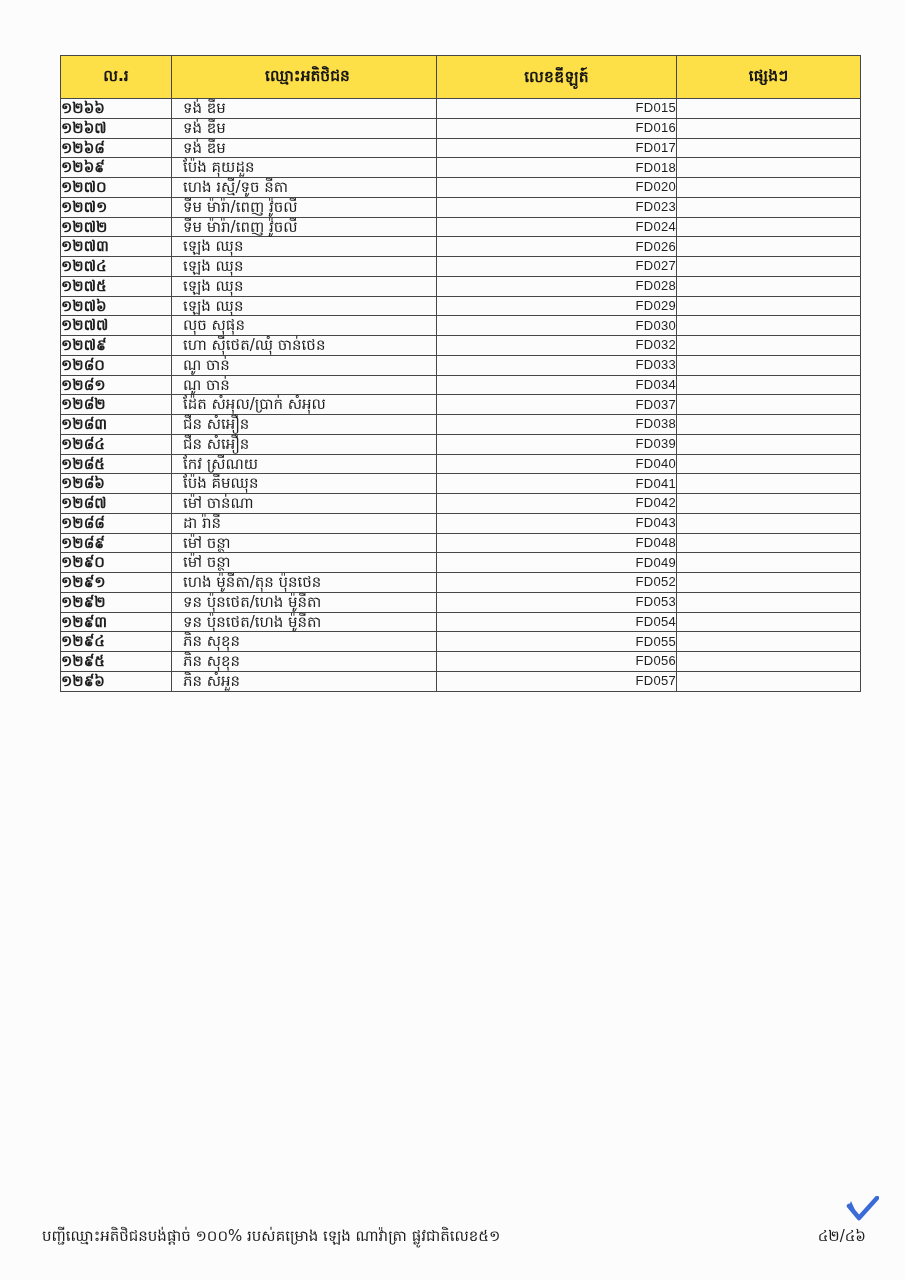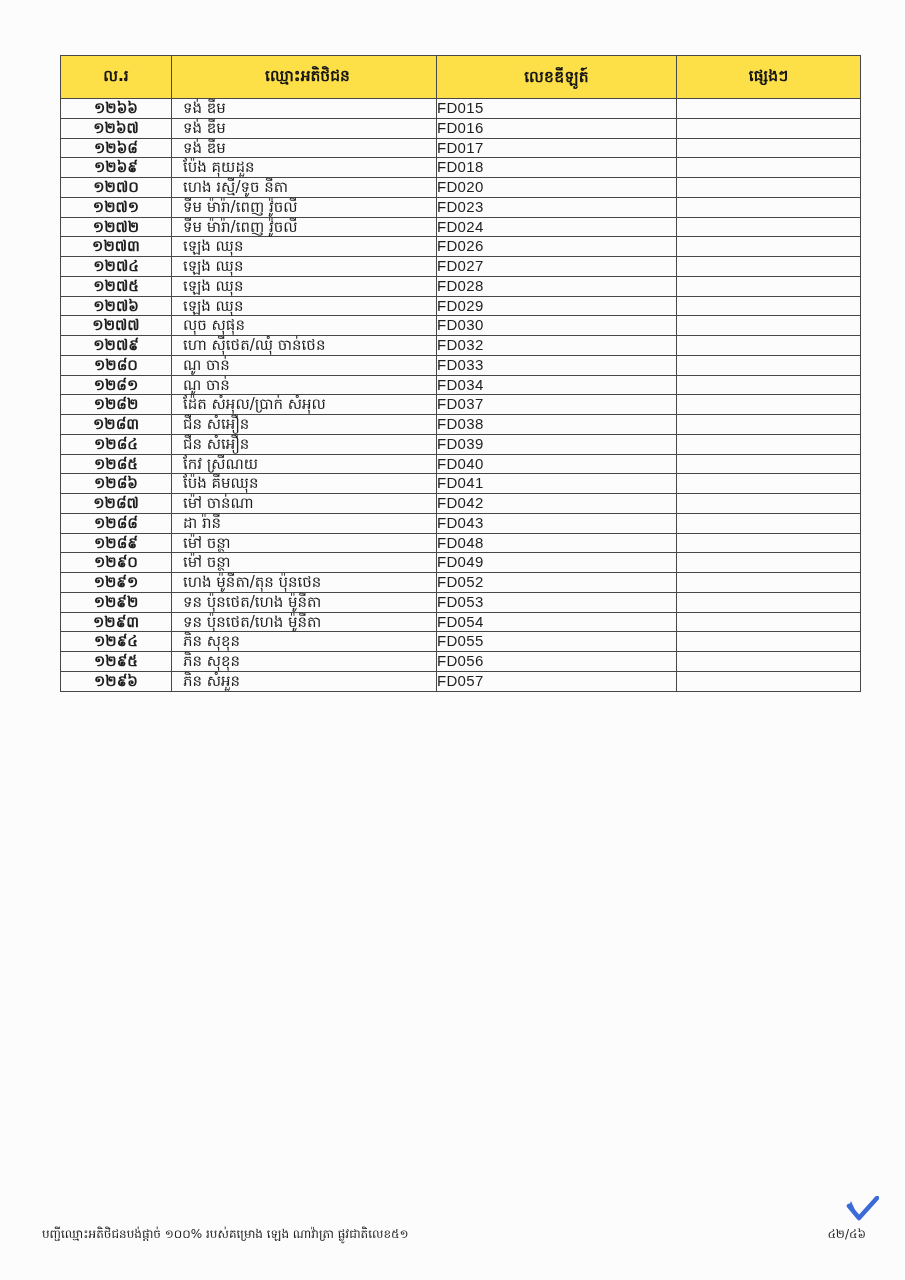"១២៦៦" .c-no { text-align: center -> left }
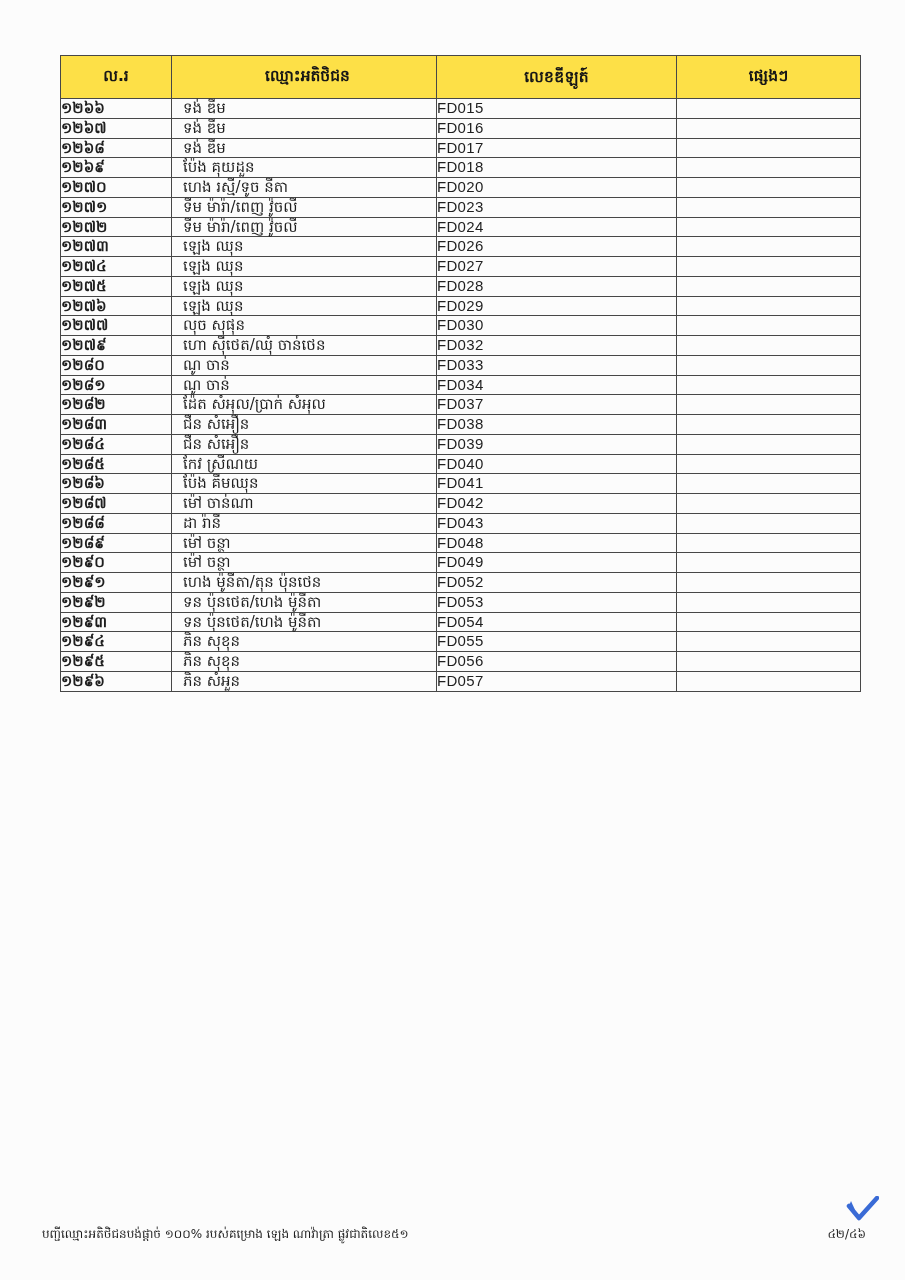"FD015" .c-lot { font-size: 15px -> 13px; text-align: left -> right }
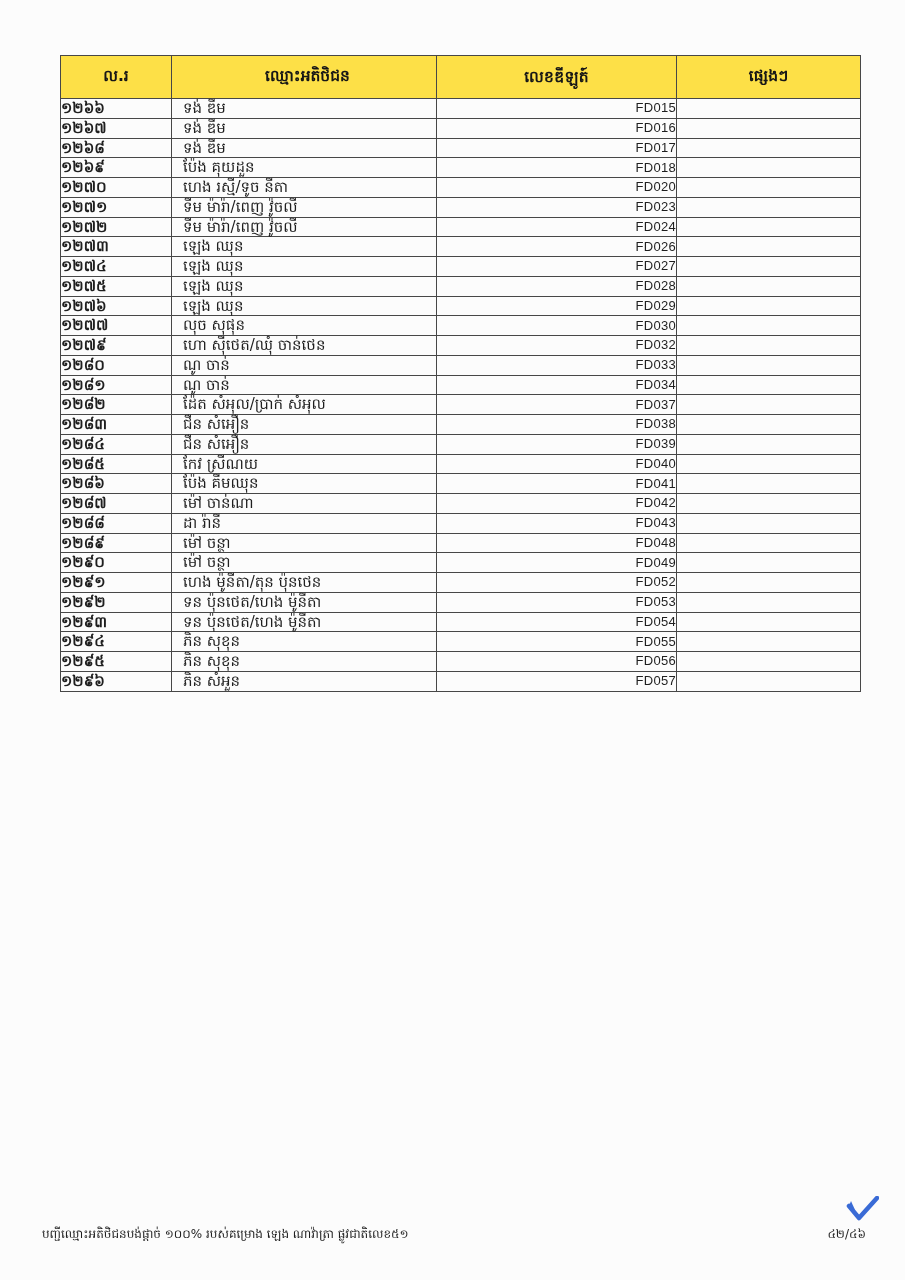"បញ្ជីឈ្មោះអតិថិជនបង់ផ្តាច់ ១០០%" .footer-line { font-size: 12px -> 15px }
